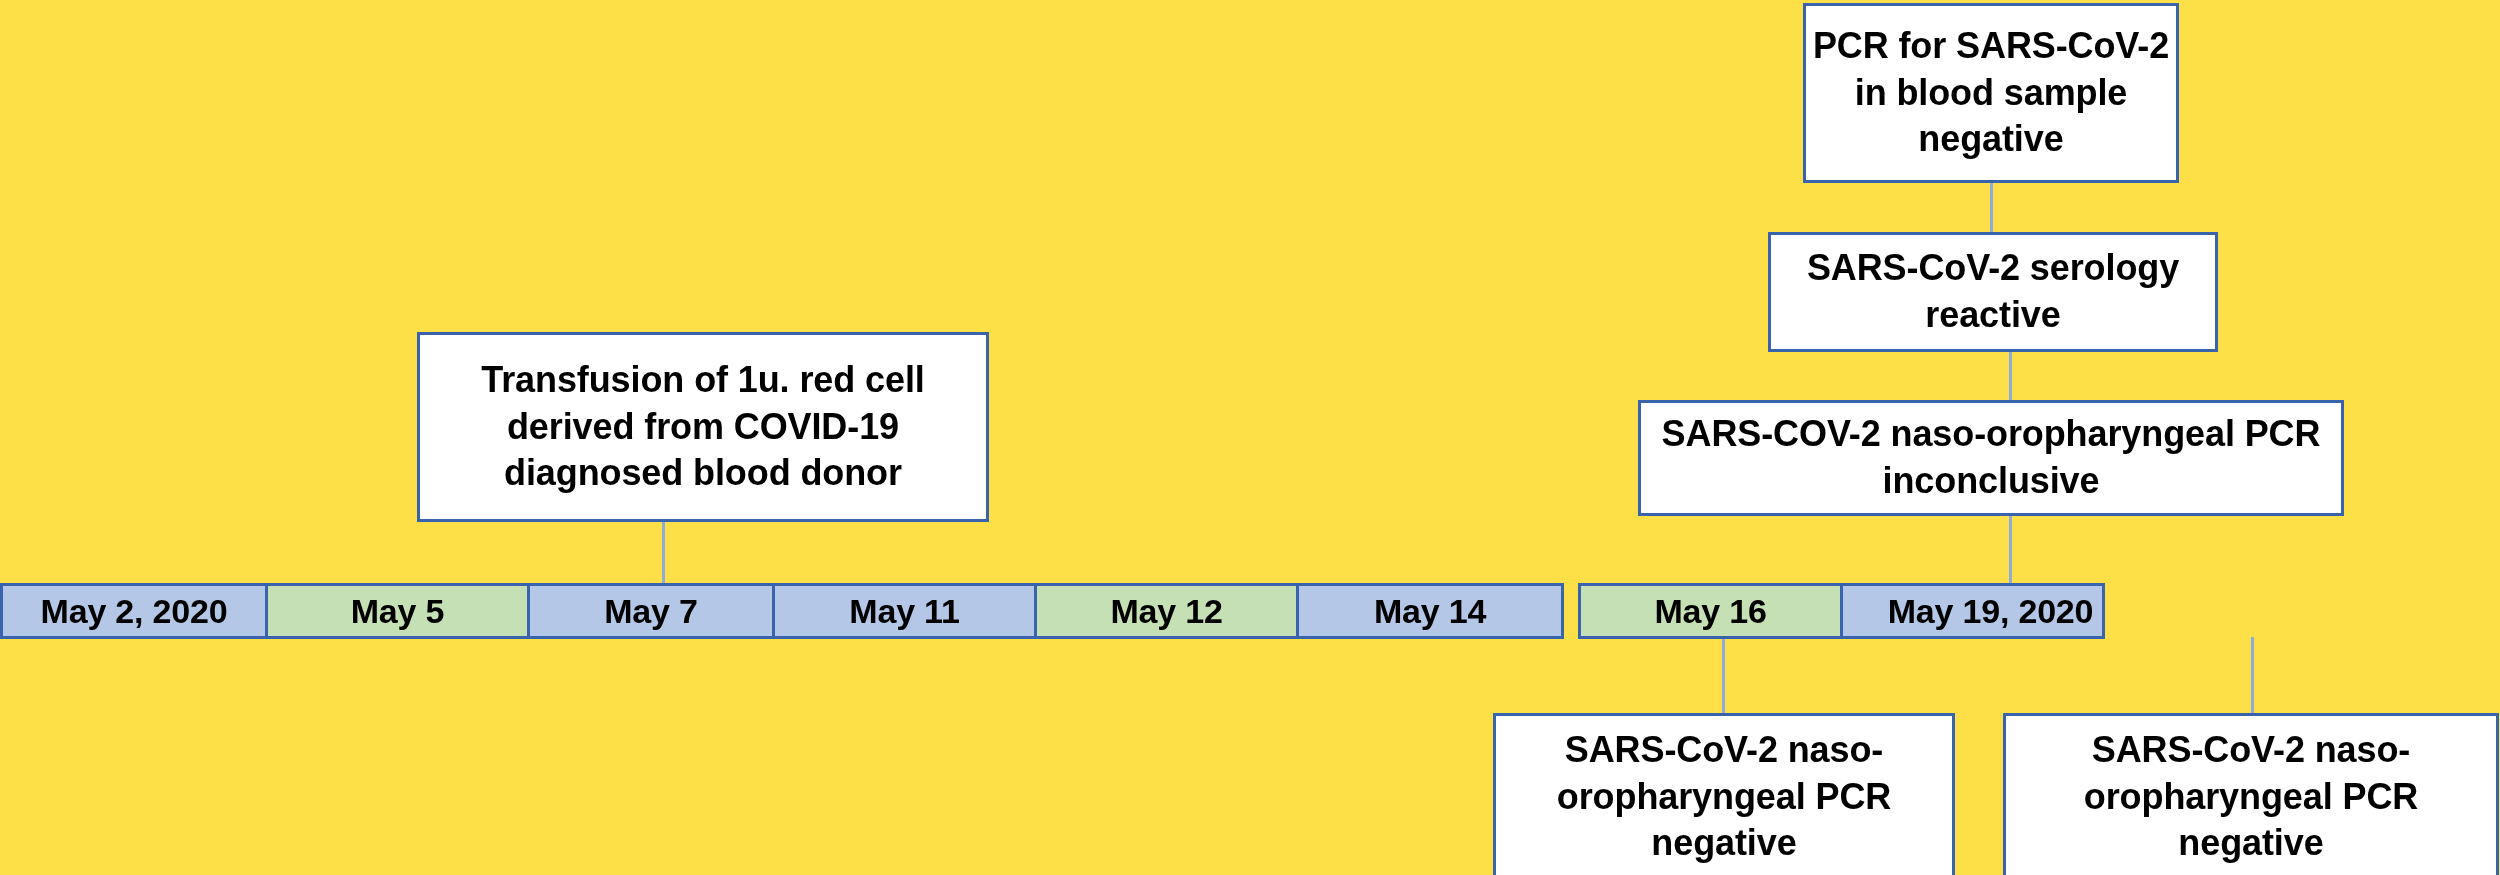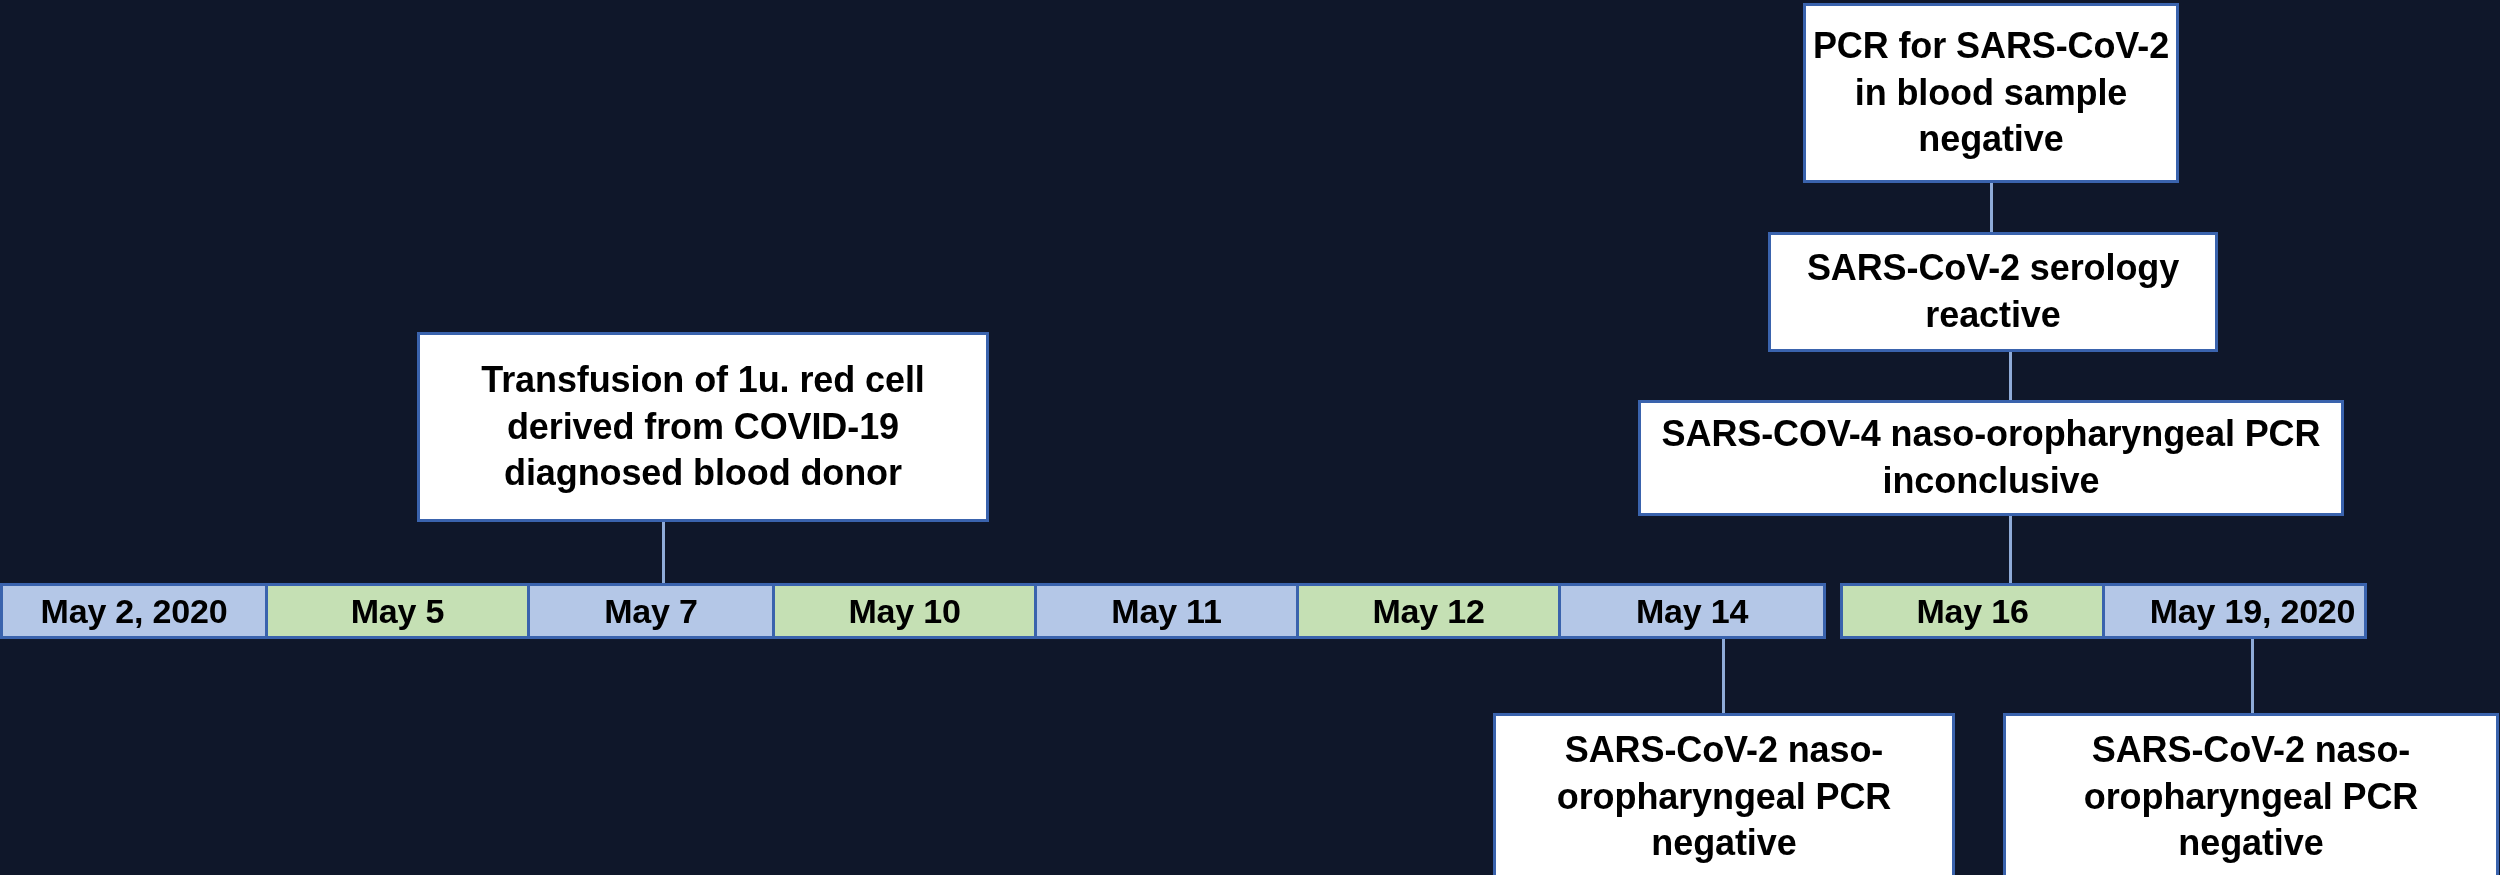"PCR for SARS-CoV-2" #canvas { background: #0f172a -> #fde047 }
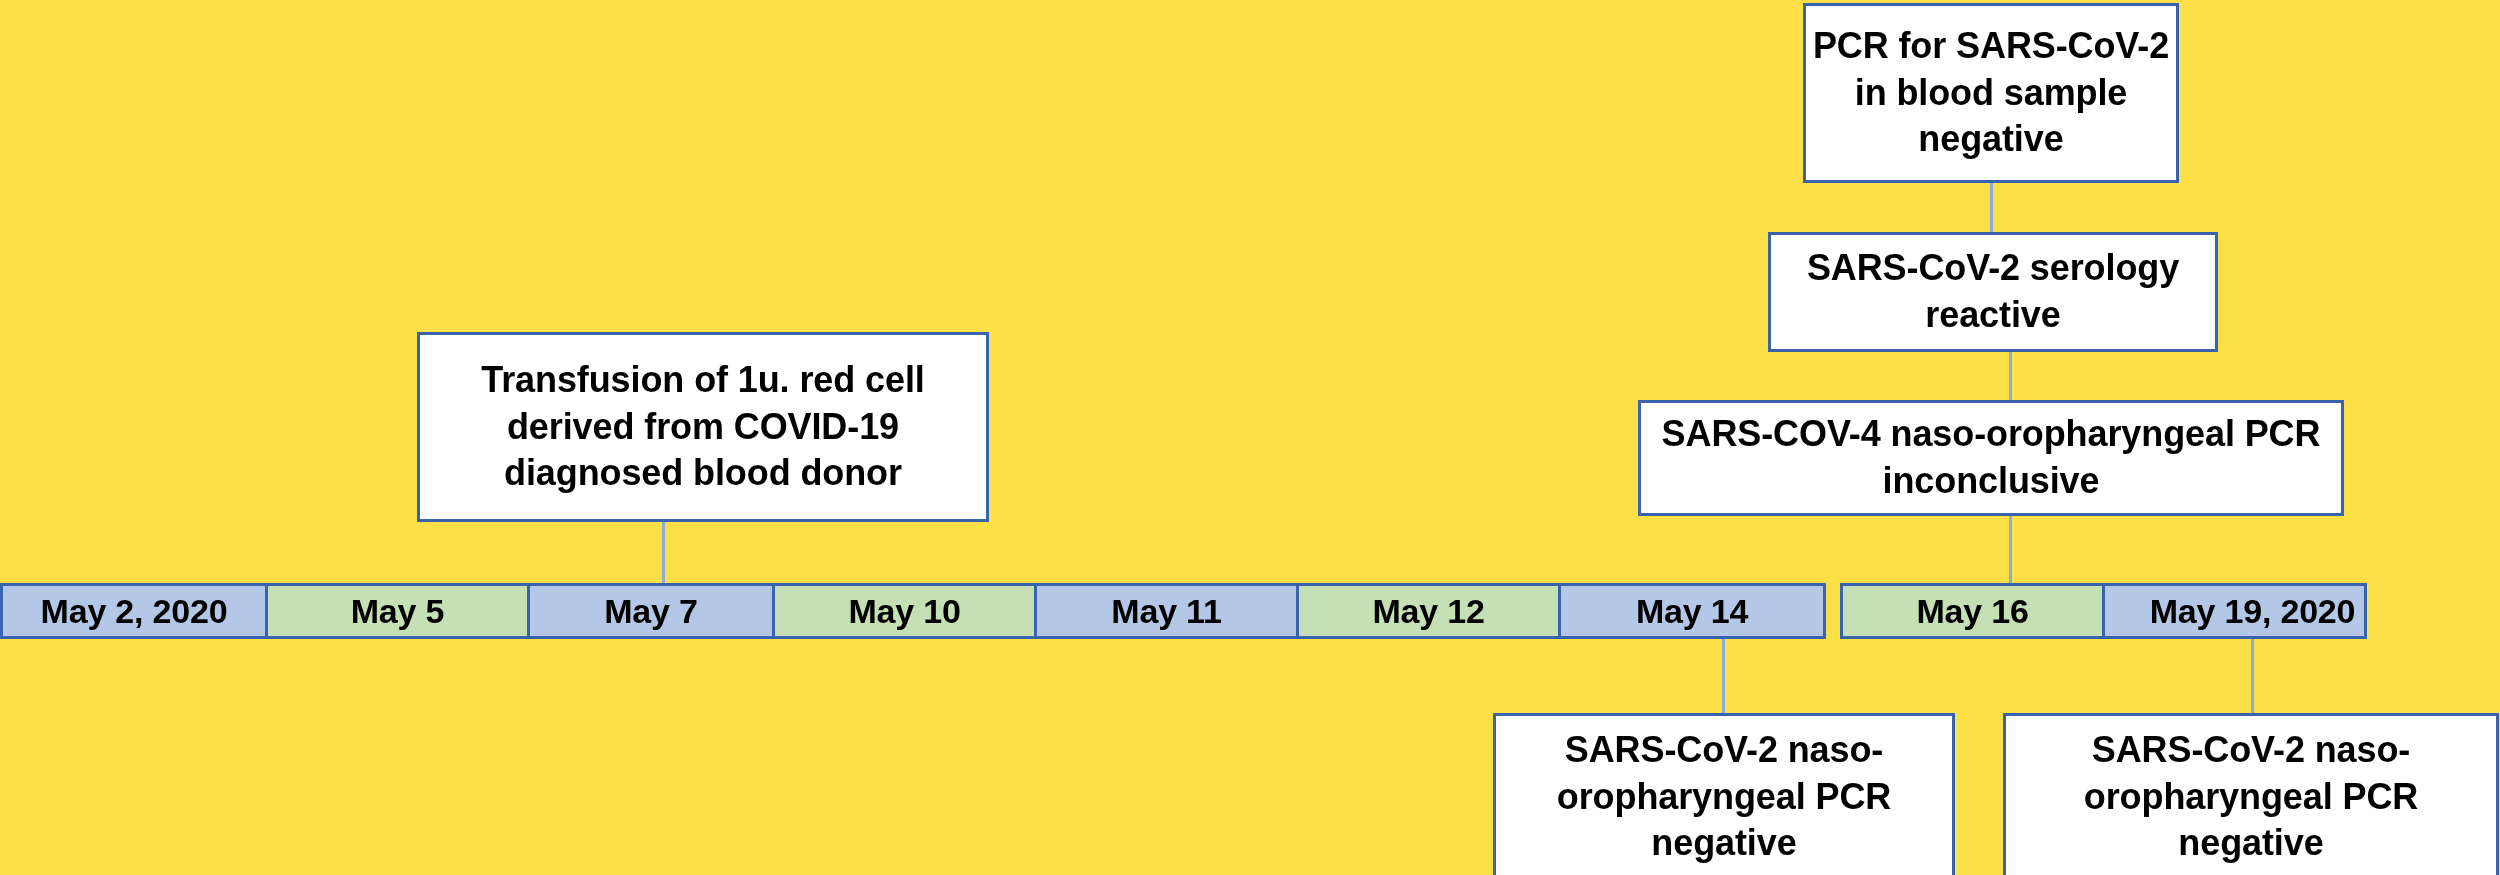"SARS-COV-4 naso-oropharyngeal PCR" span.box-text { text: SARS-COV-4 -> SARS-COV-2 }
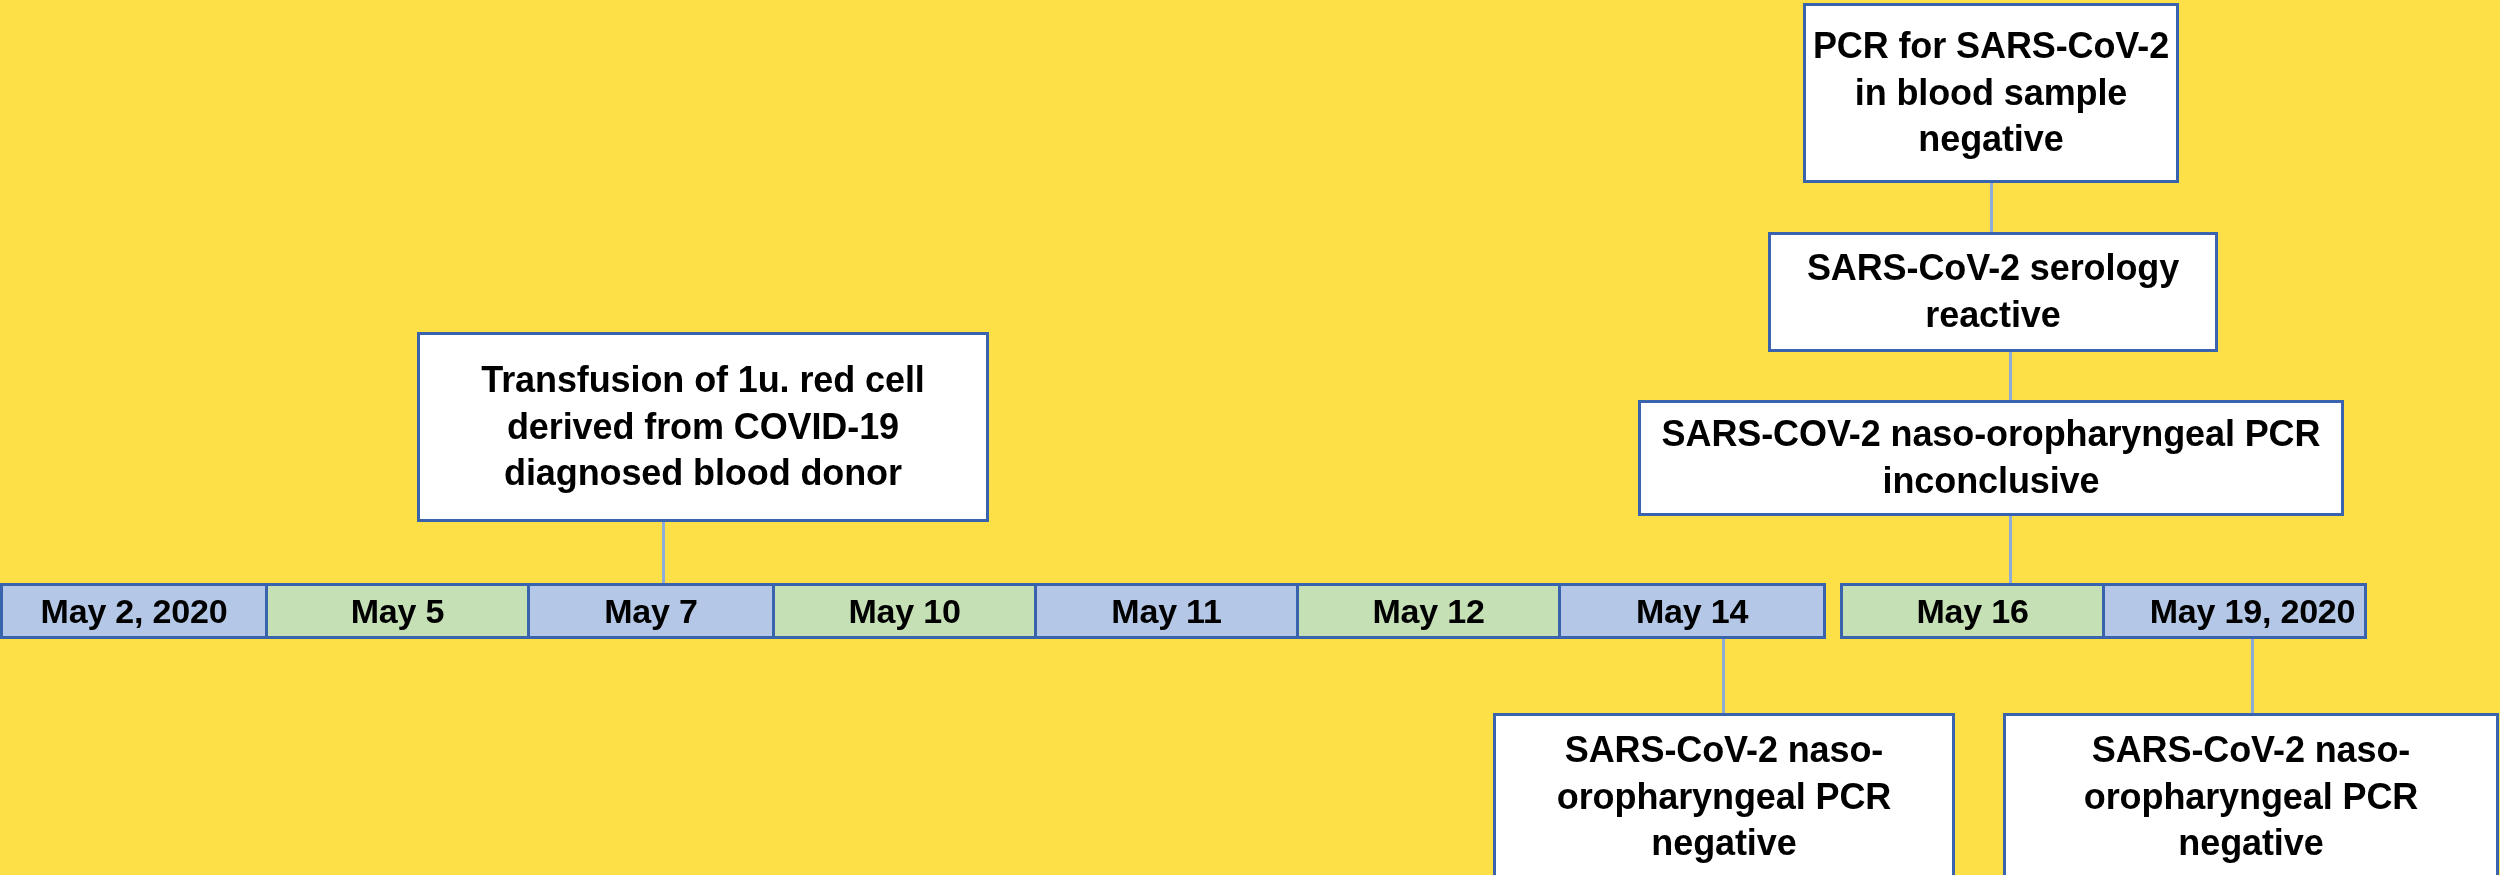"May 10" div.tl-seg { html: <div>May 10</div> -> none }
